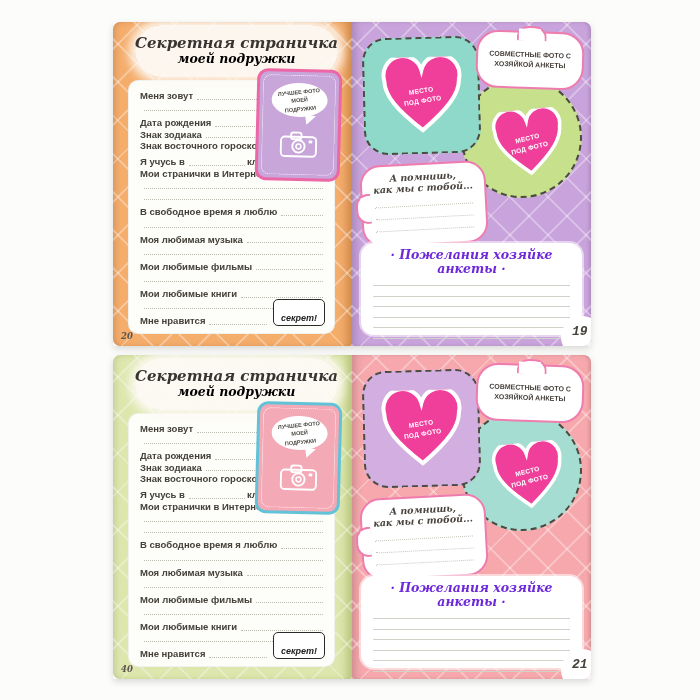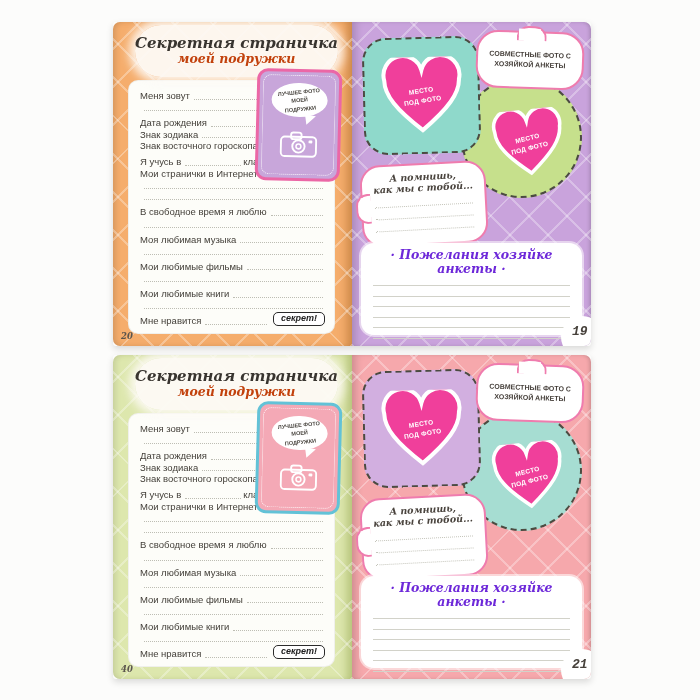"моей подружки" .title-l2 { color: #c2410c -> #000000 }
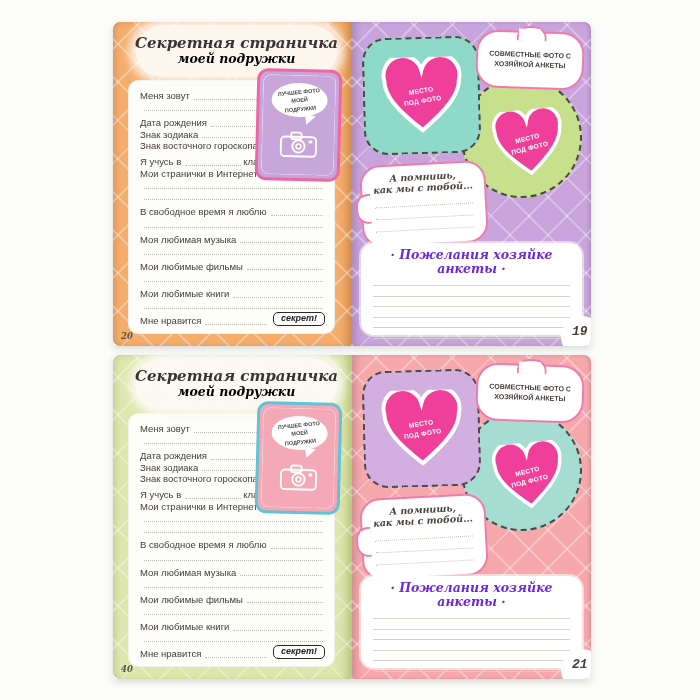"Меня зовут" .lbl { font-weight: normal -> bold }
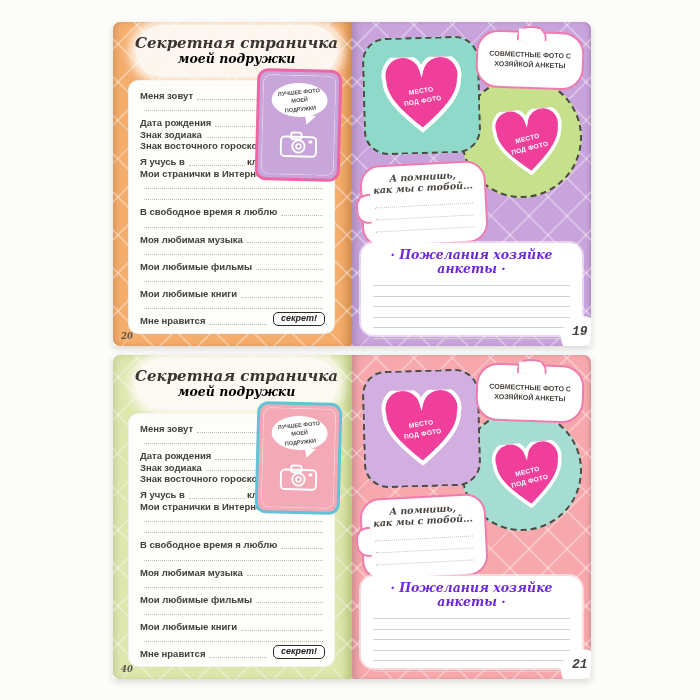"секрет!" .secret-btn { padding: 1px 7px 2px 7px -> 14px 7px 2px 7px }
